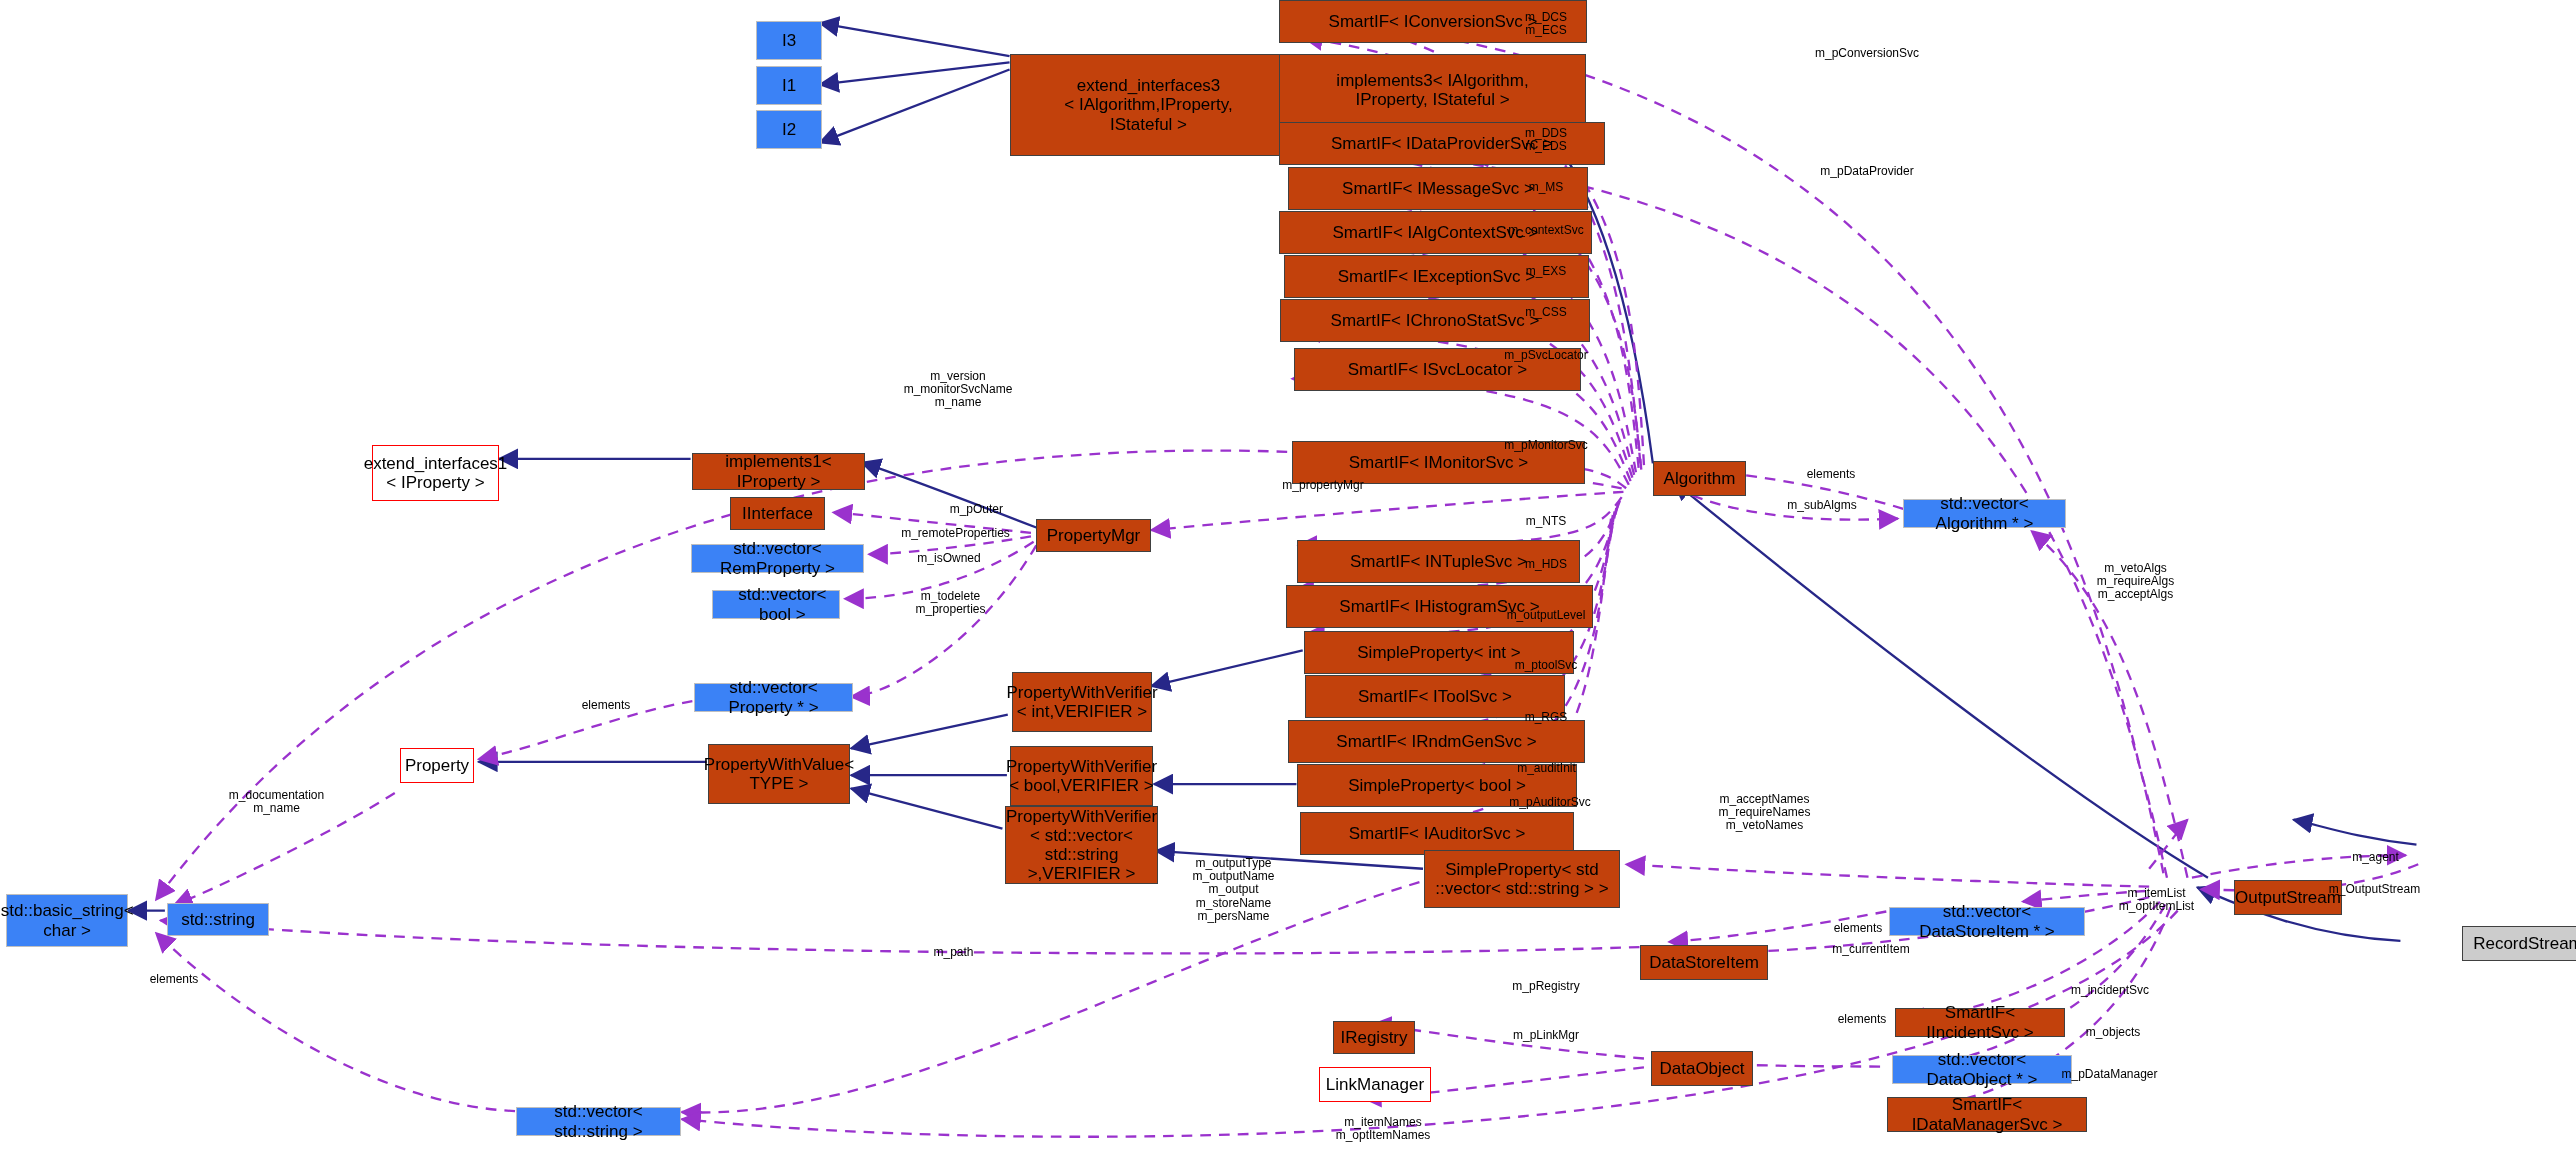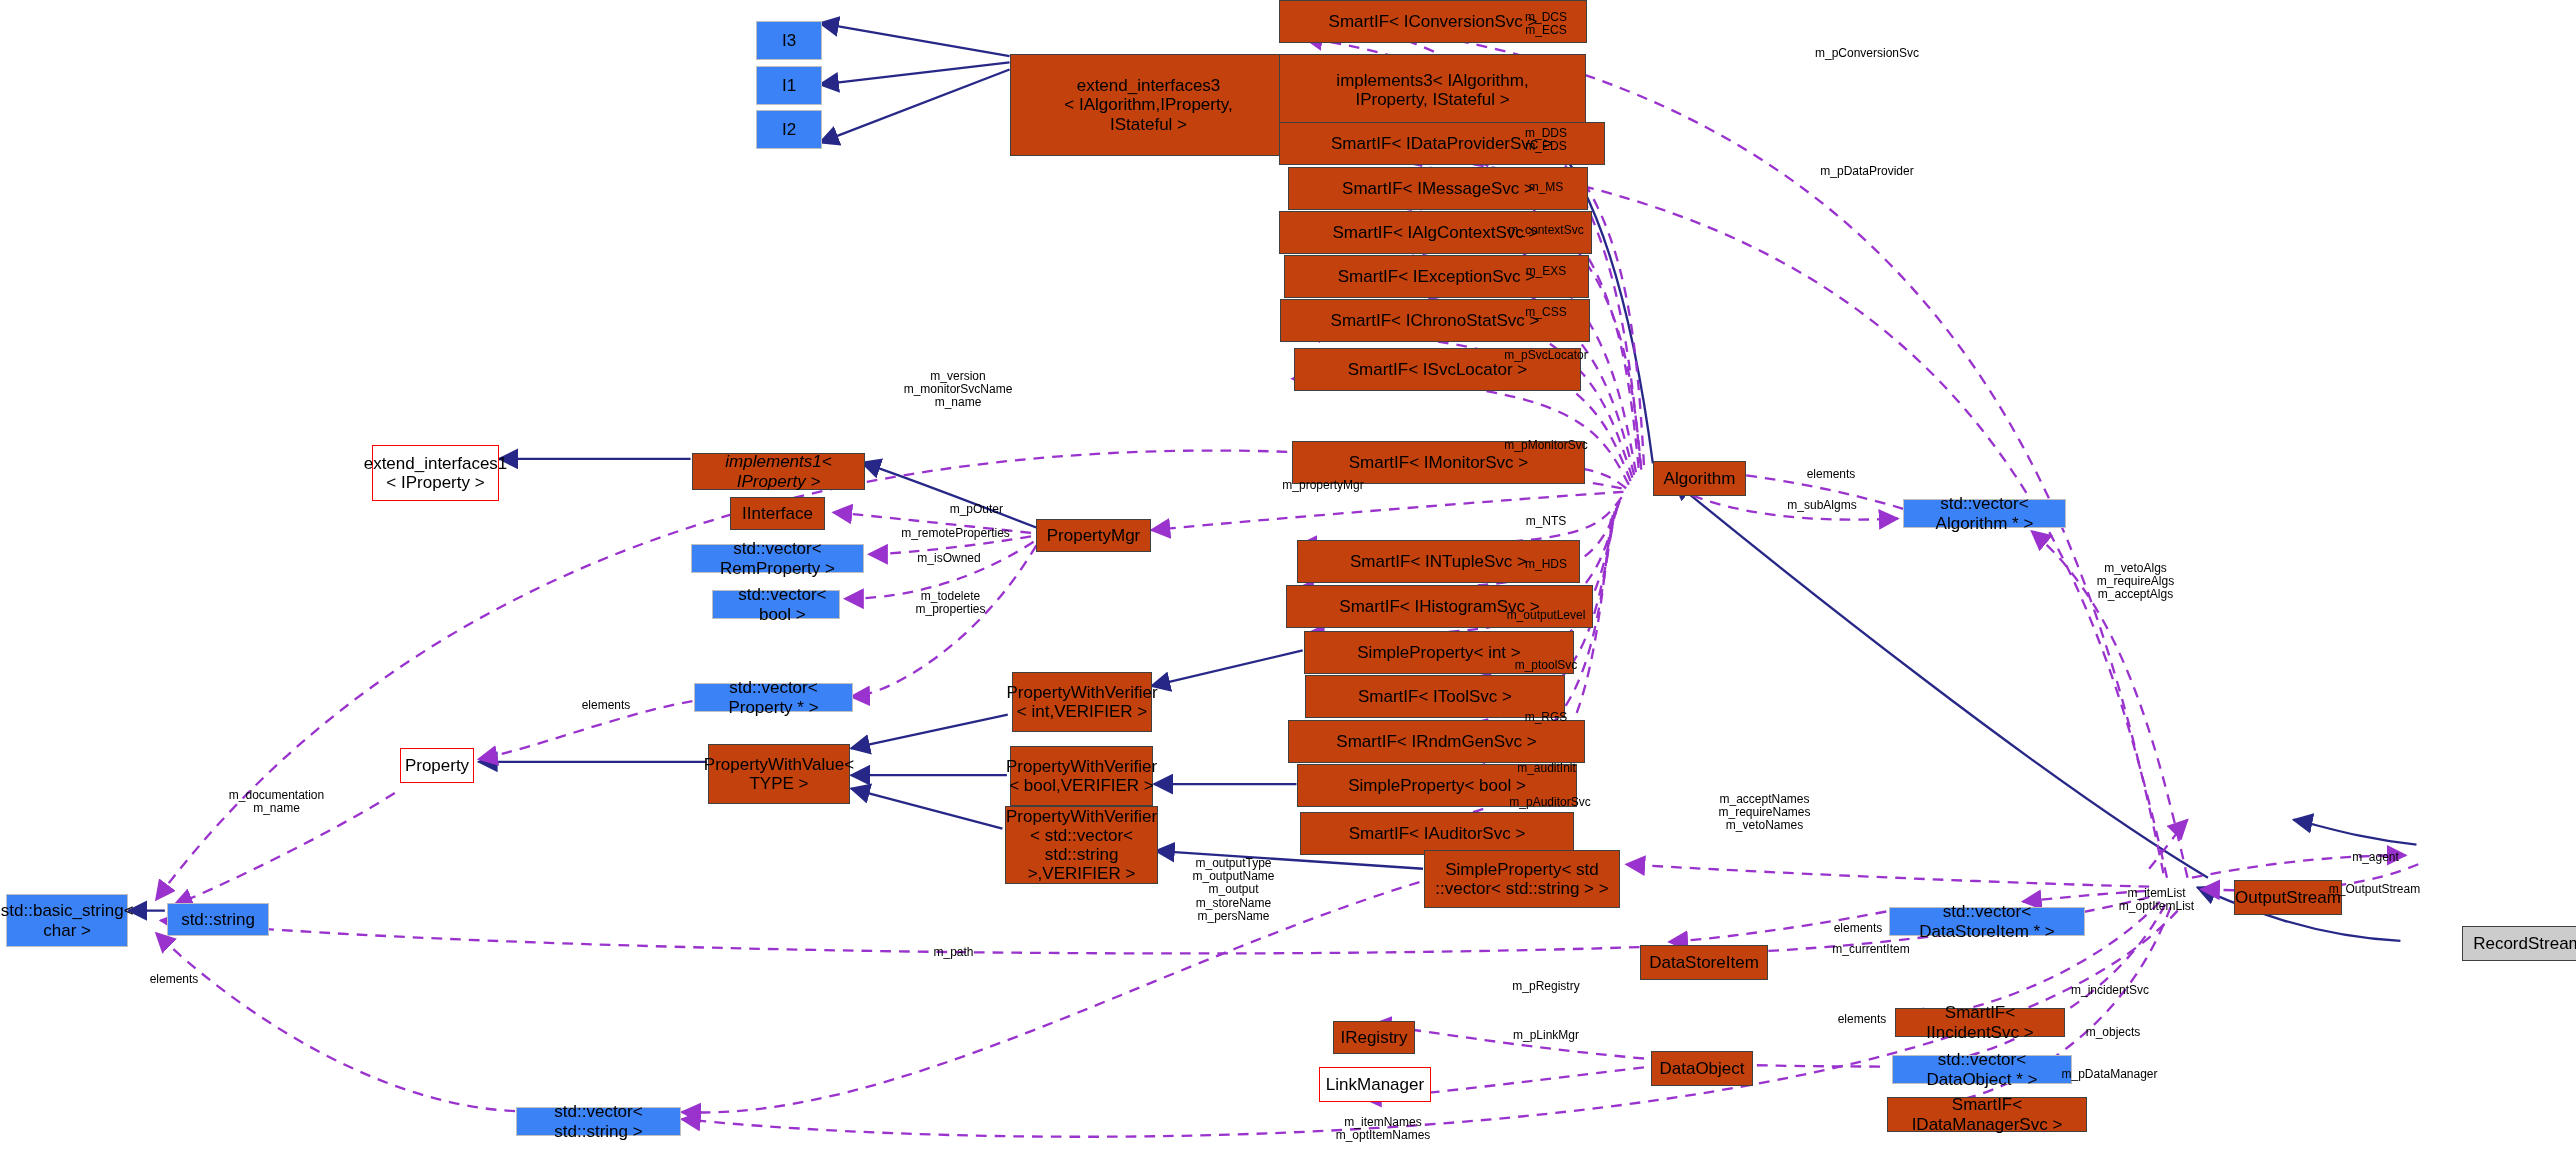"implements1< IProperty >" div.node { font-style: italic -> none }
